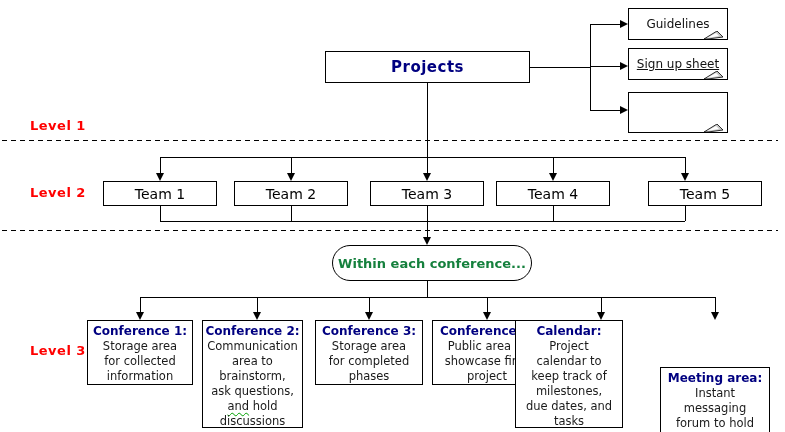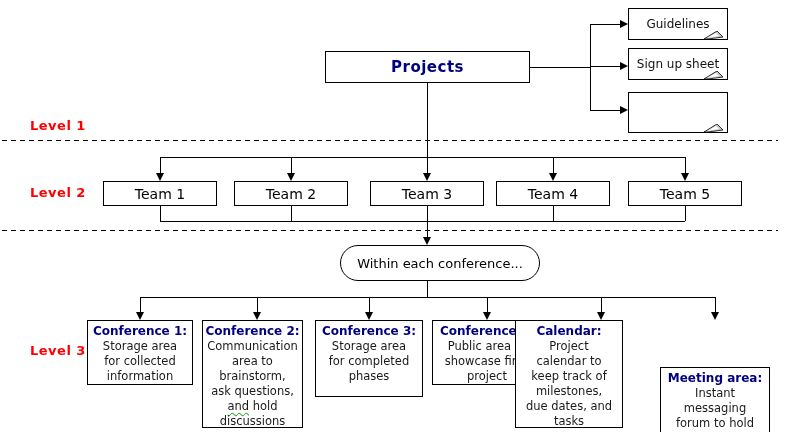"Sign up sheet" .note-signup { text-decoration: none -> underline }
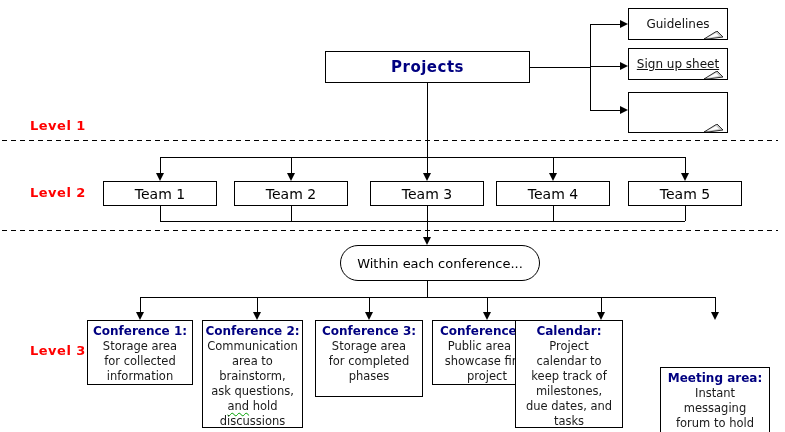"Team 5" .team-5 { left: 628px -> 648px }
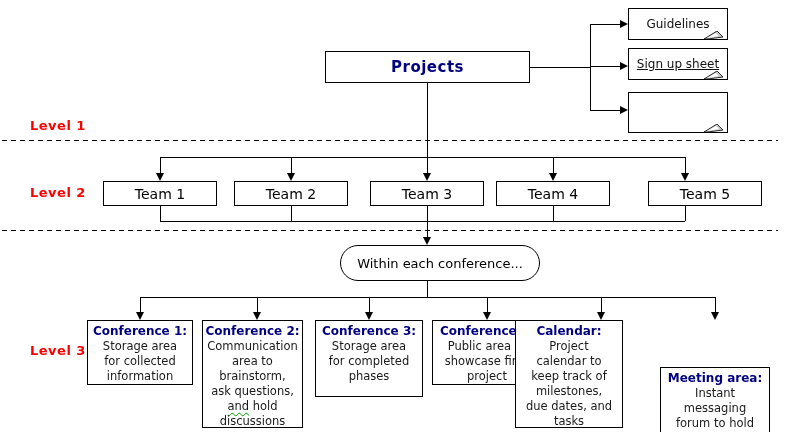"Within each conference..." .scope-ellipse { color: #000000 -> #15803d; font-weight: normal -> bold; left: 340px -> 332px }
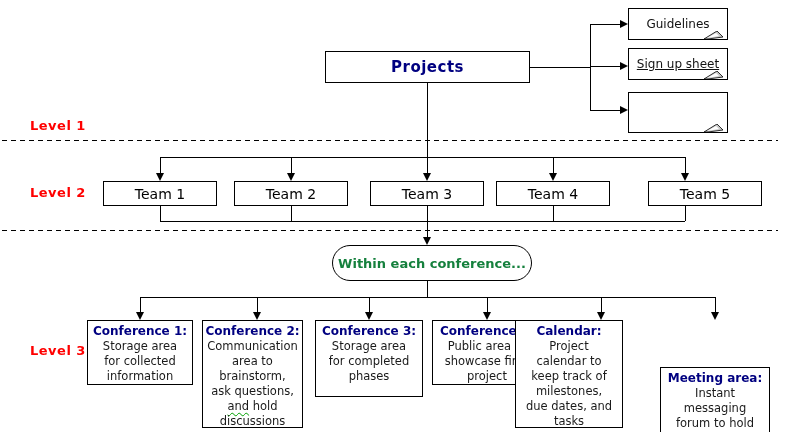"Conference 3:" .area-3 { height: 77px -> 65px }
